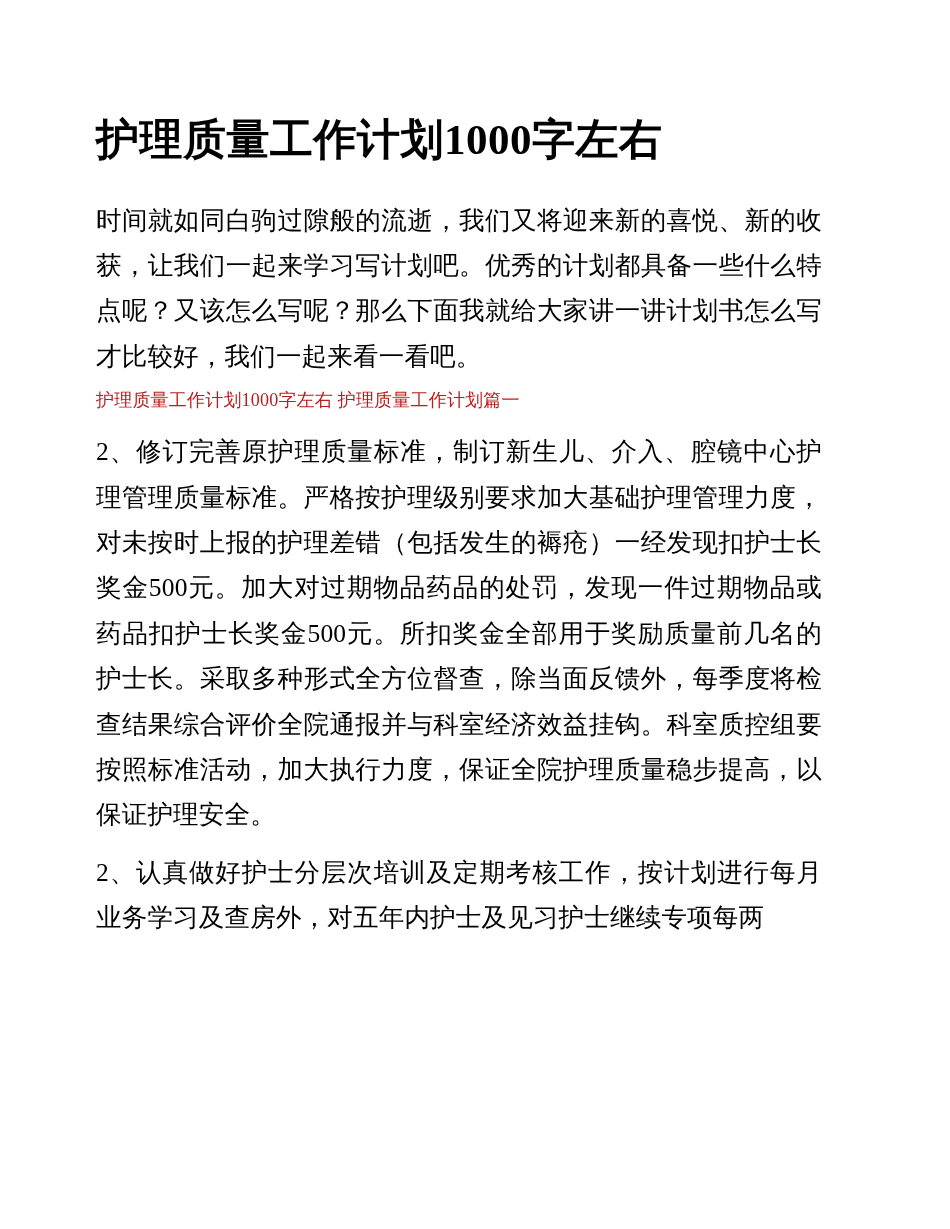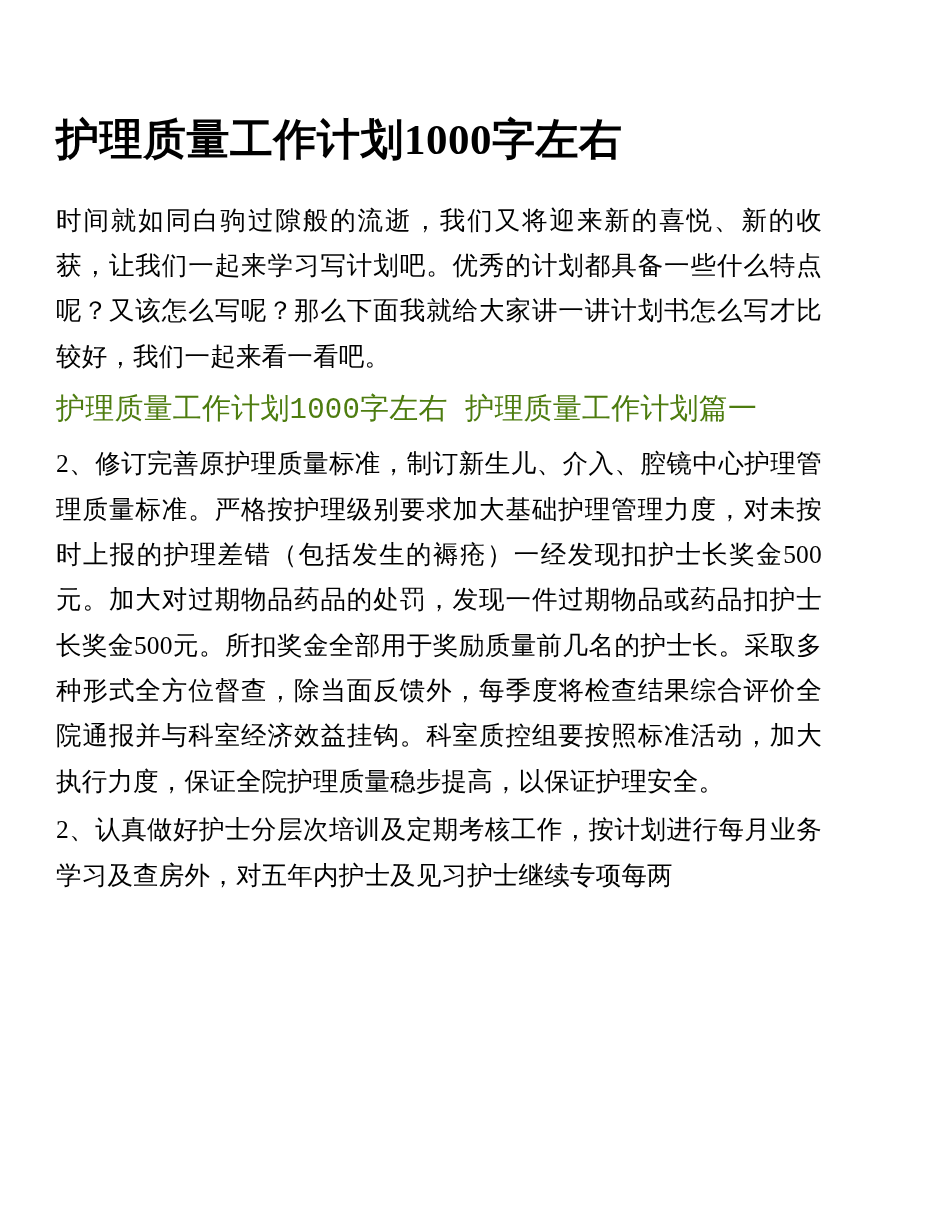"护理质量工作计划1000字左右" .page { padding: 108px 128px 40px 56px -> 108px 128px 40px 96px }
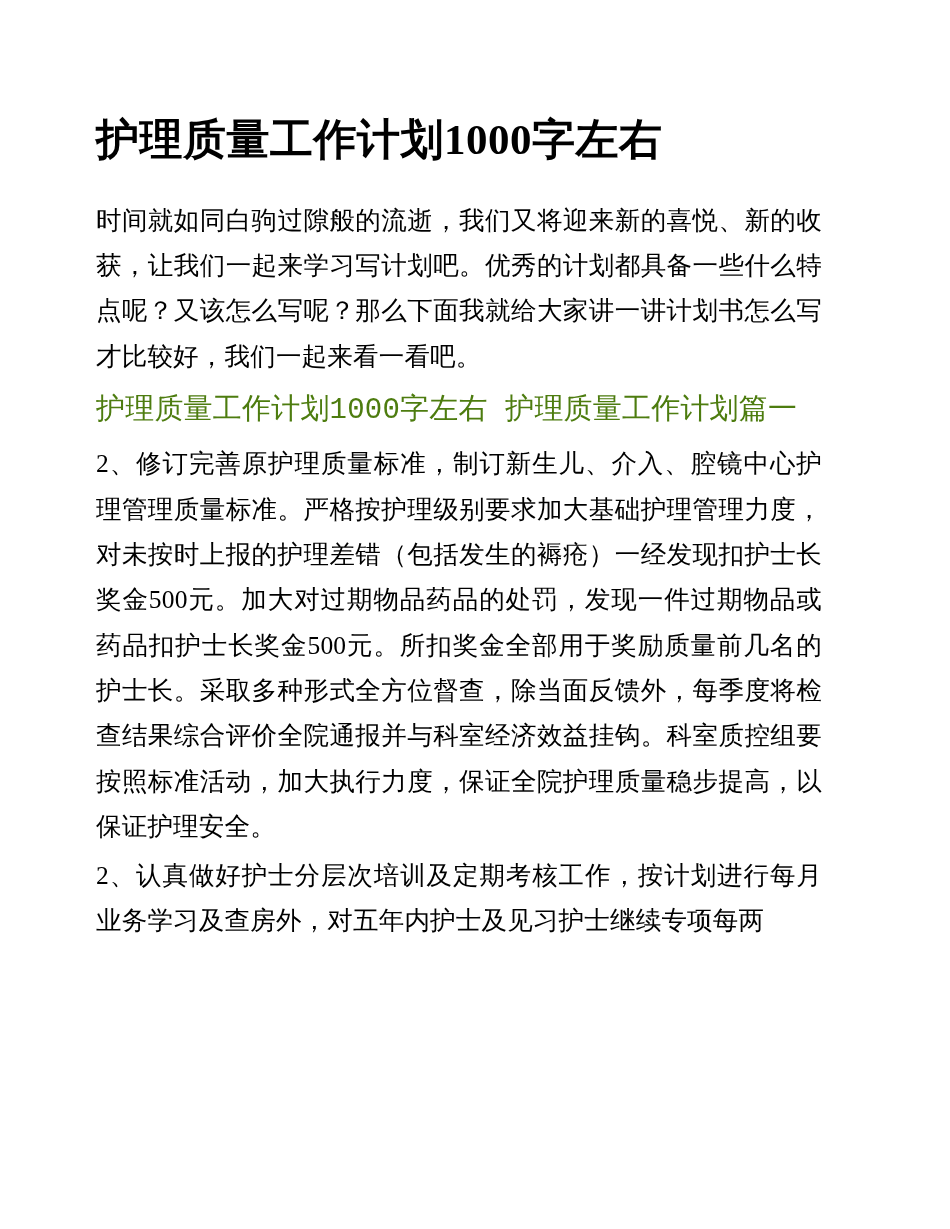"时间就如同白驹过隙般的流逝，我们又将迎来新的喜悦、新的收获，让我们一起来学习写计" .body-para { margin: 3px 0 2px 0 -> 12px 0 2px 0 }
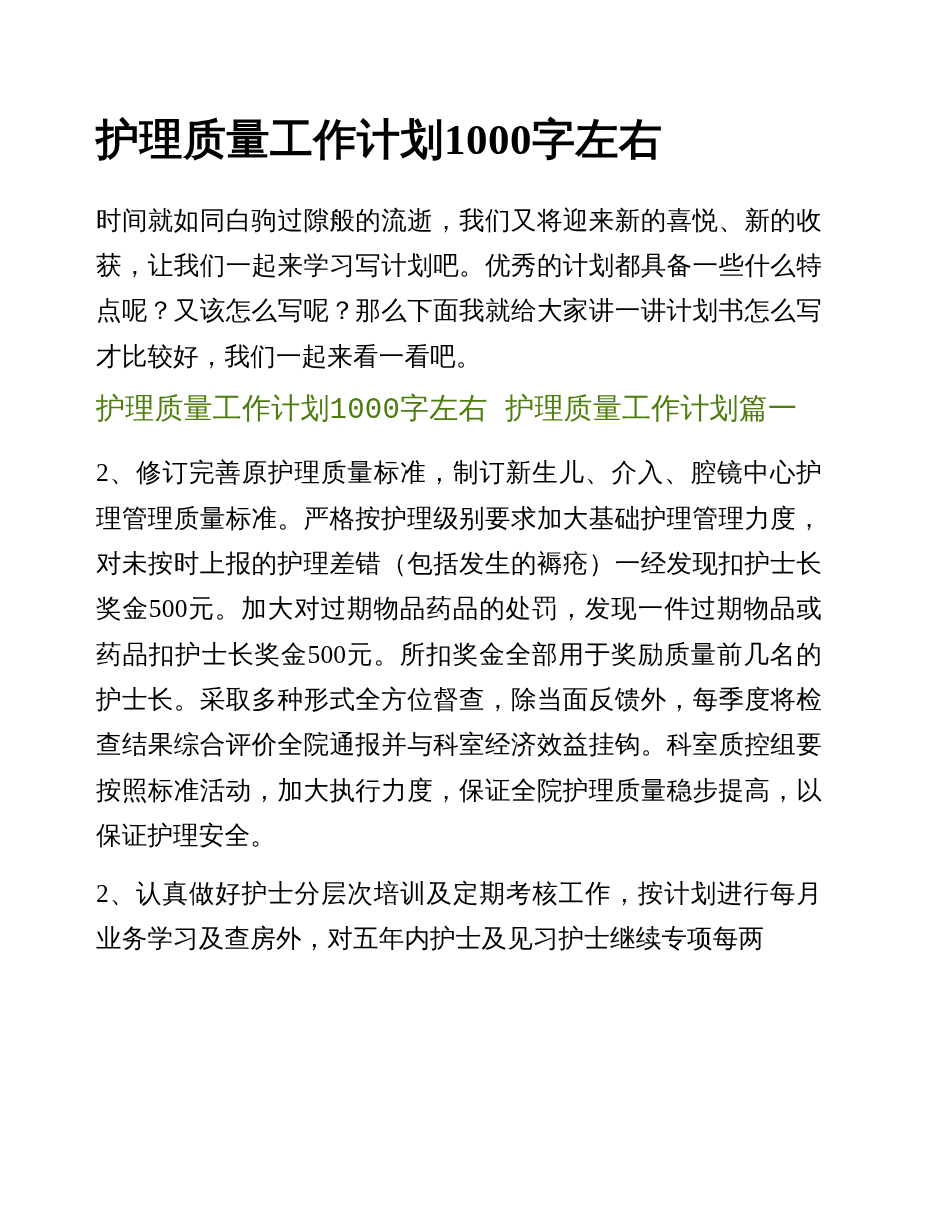"护理质量工作计划1000字左右 护理质量工作计划篇一" .subtitle-para { color: #4d7c0f -> #b91c1c; font-family: Liberation Mono, monospace -> Liberation Serif, serif; font-size: 29px -> 18px }
